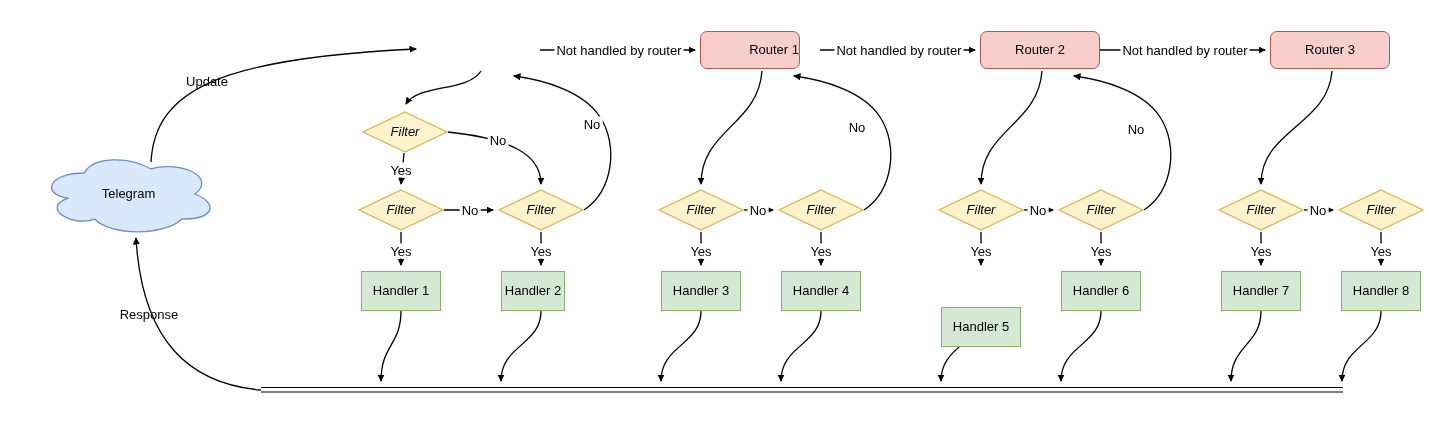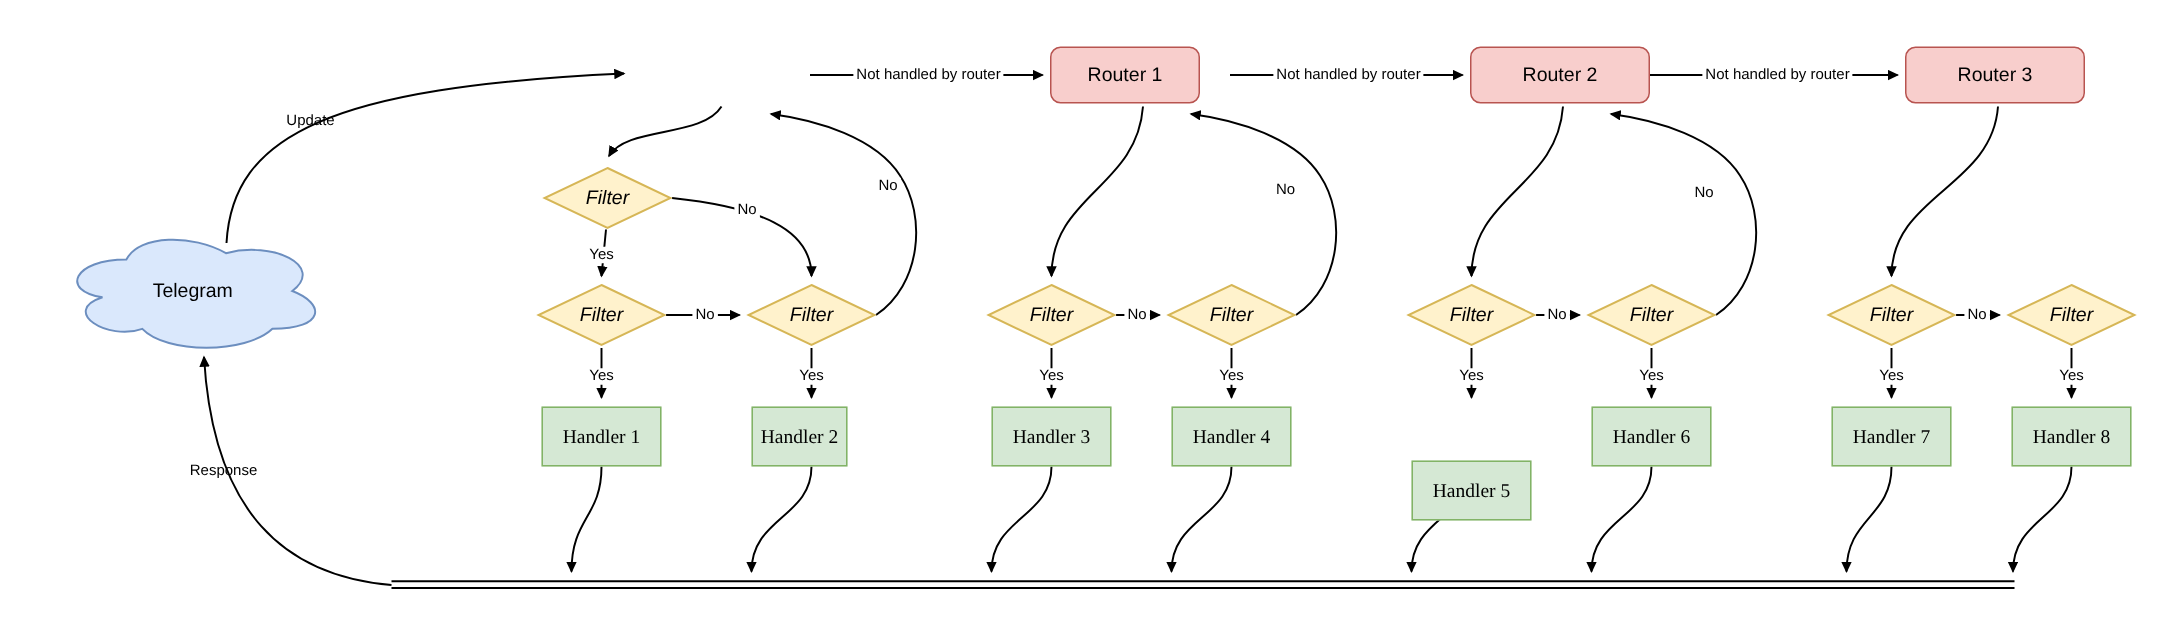"Not handled by router" .elabel { font-size: 10px -> 13px }
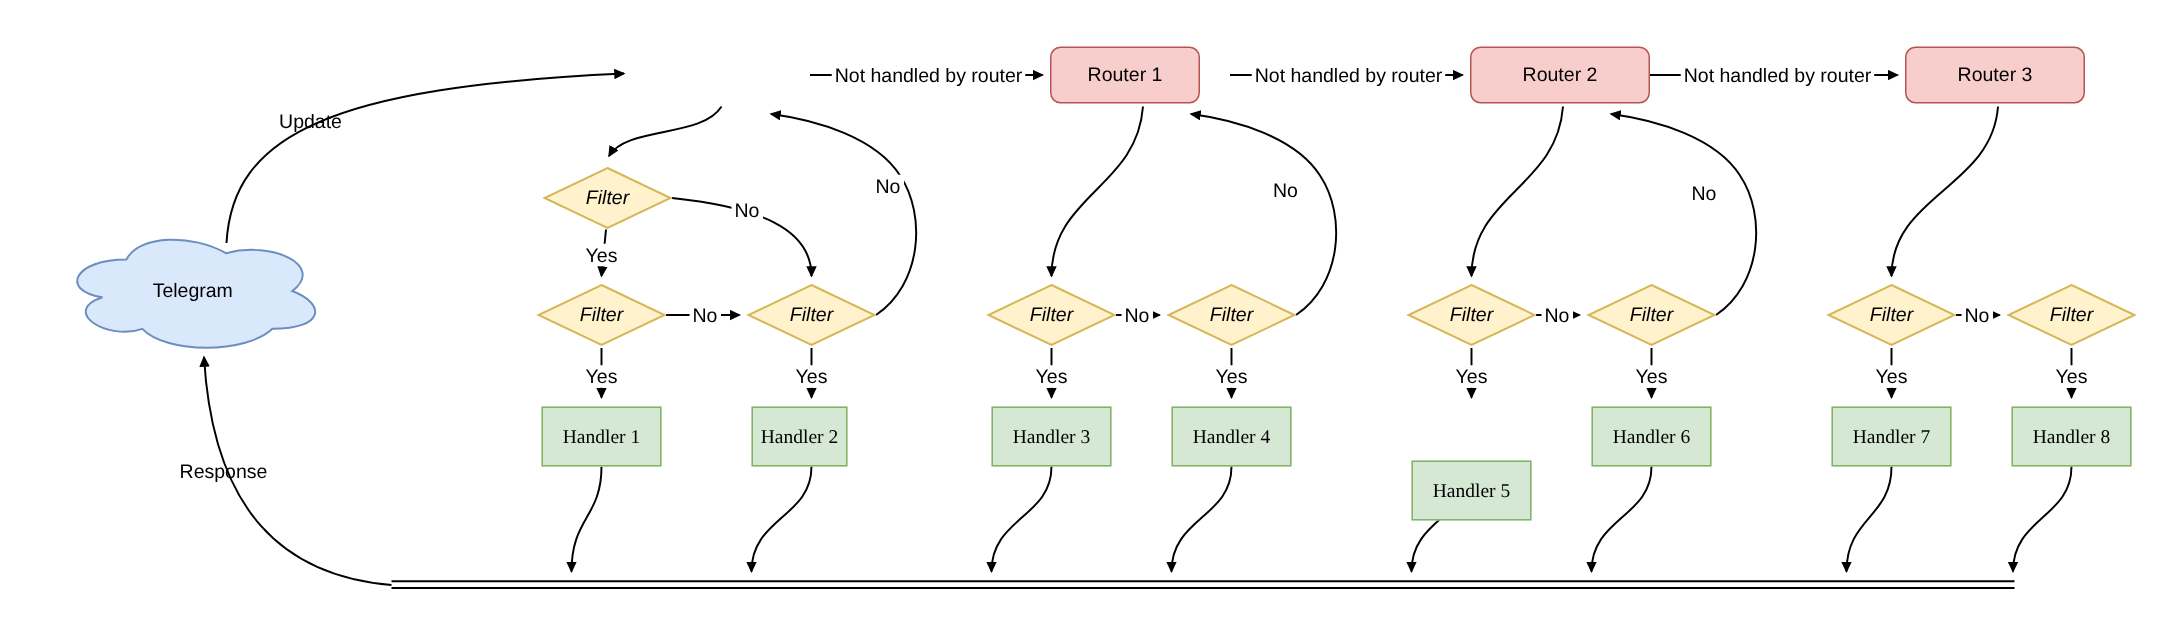"Router 1" div.node { justify-content: none -> flex-end }
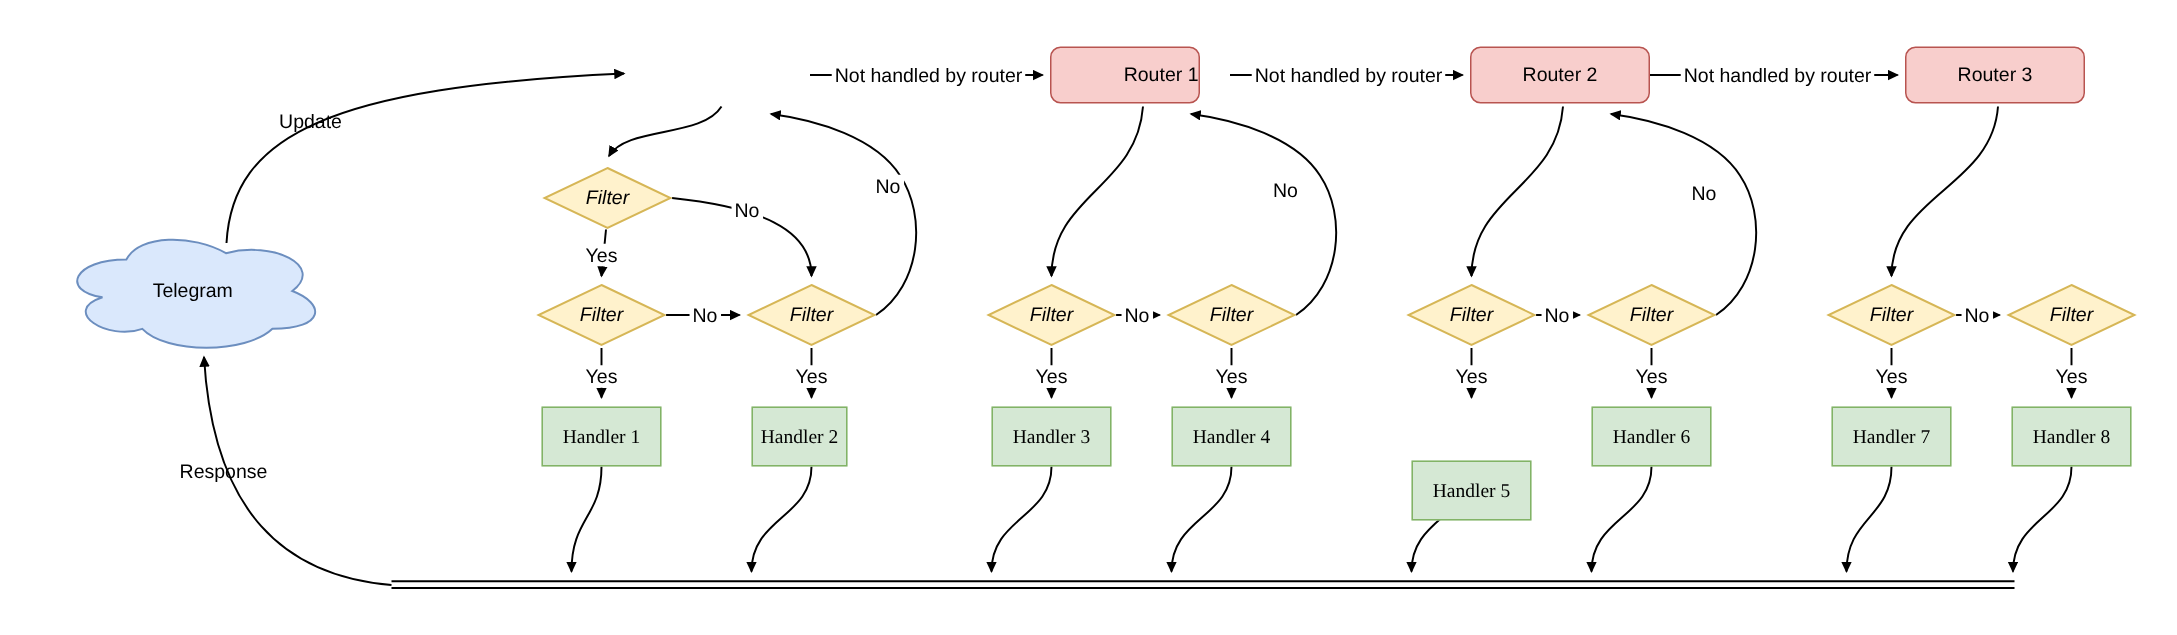"Handler 1" .handler { font-family: Liberation Serif, serif -> none }
